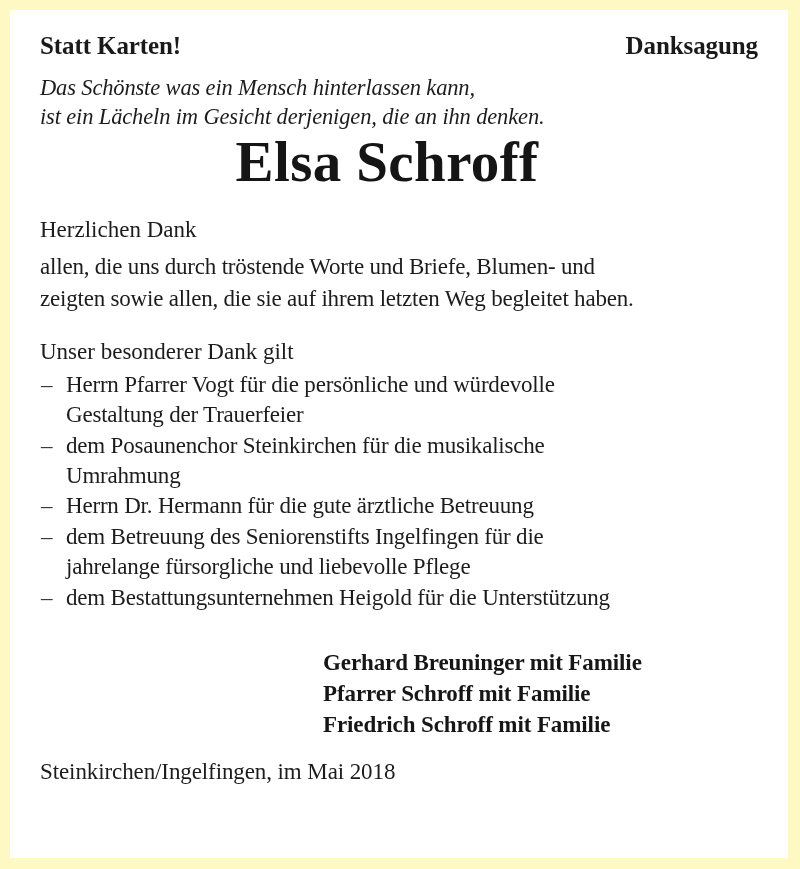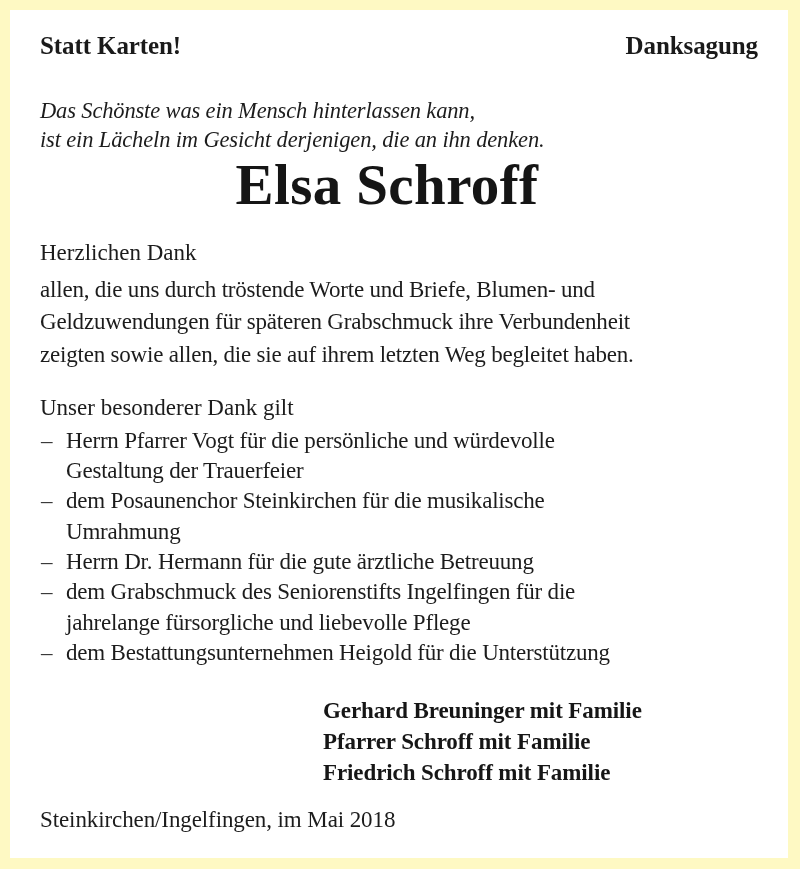"Das Schönste was ein Mensch" .motto { margin-top: 36px -> 13px }
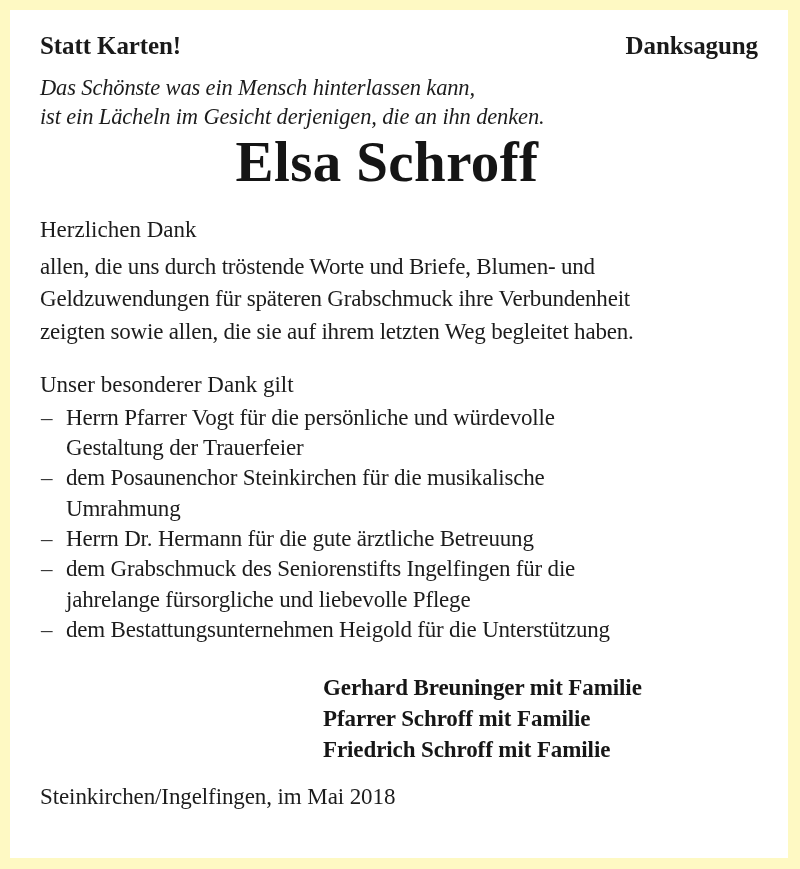"Geldzuwendungen für späteren Grabschmuck" div { html: <div>Geldzuwendungen für späteren Grabschmuck ihre Verbundenheit</div> -> none }
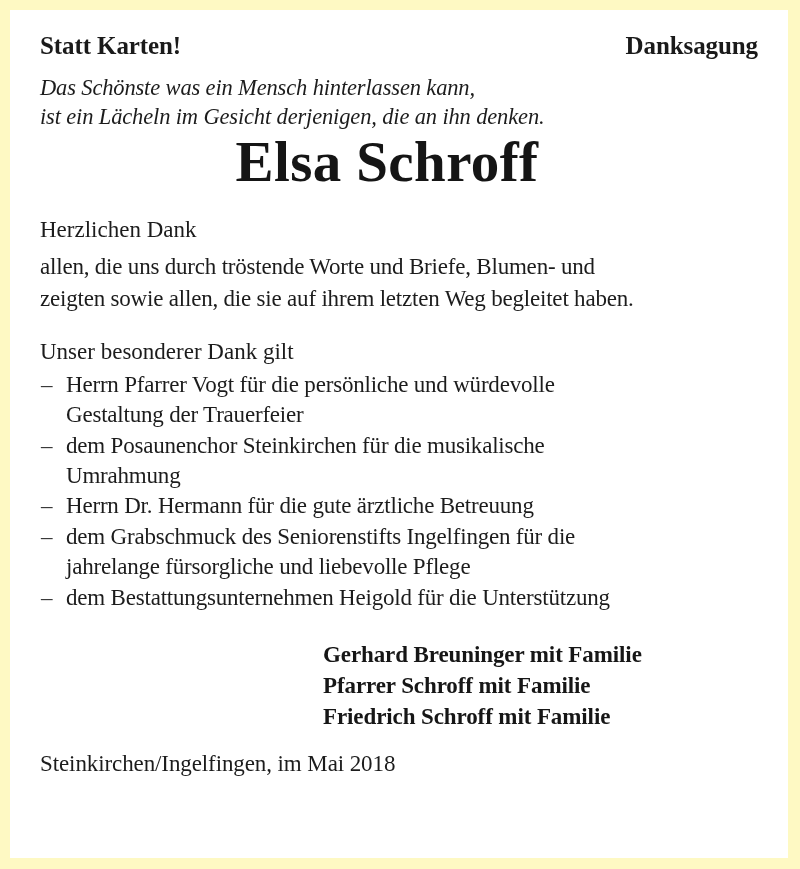"dem Grabschmuck des Seniorenstifts" span.ln { text: Grabschmuck -> Betreuung }
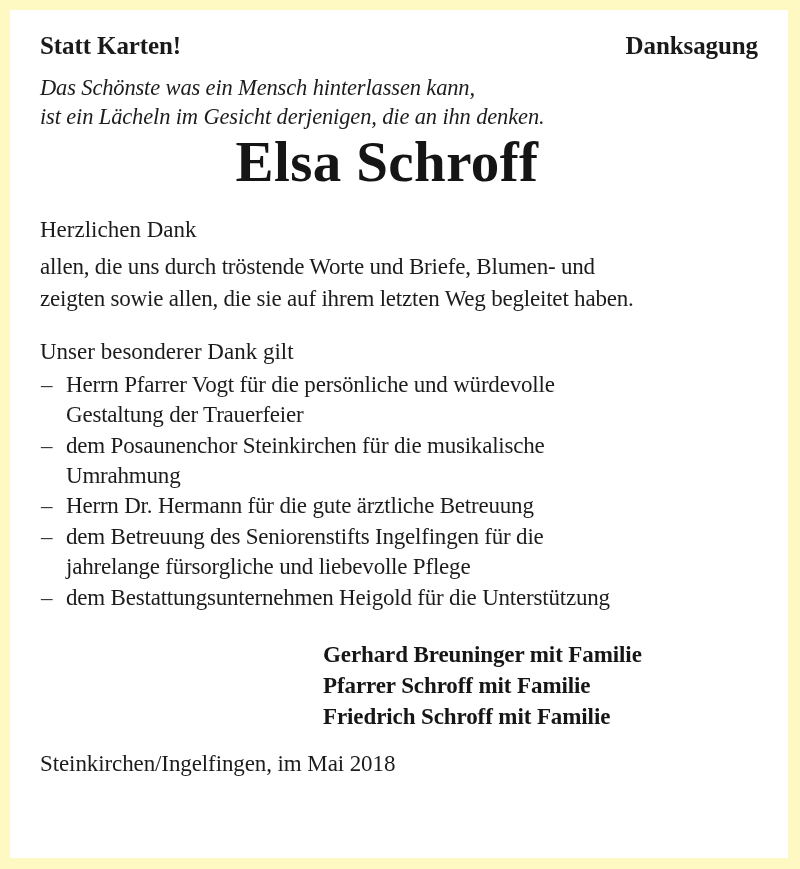"Gerhard Breuninger mit Familie" .signatures { margin-top: 26px -> 34px }
